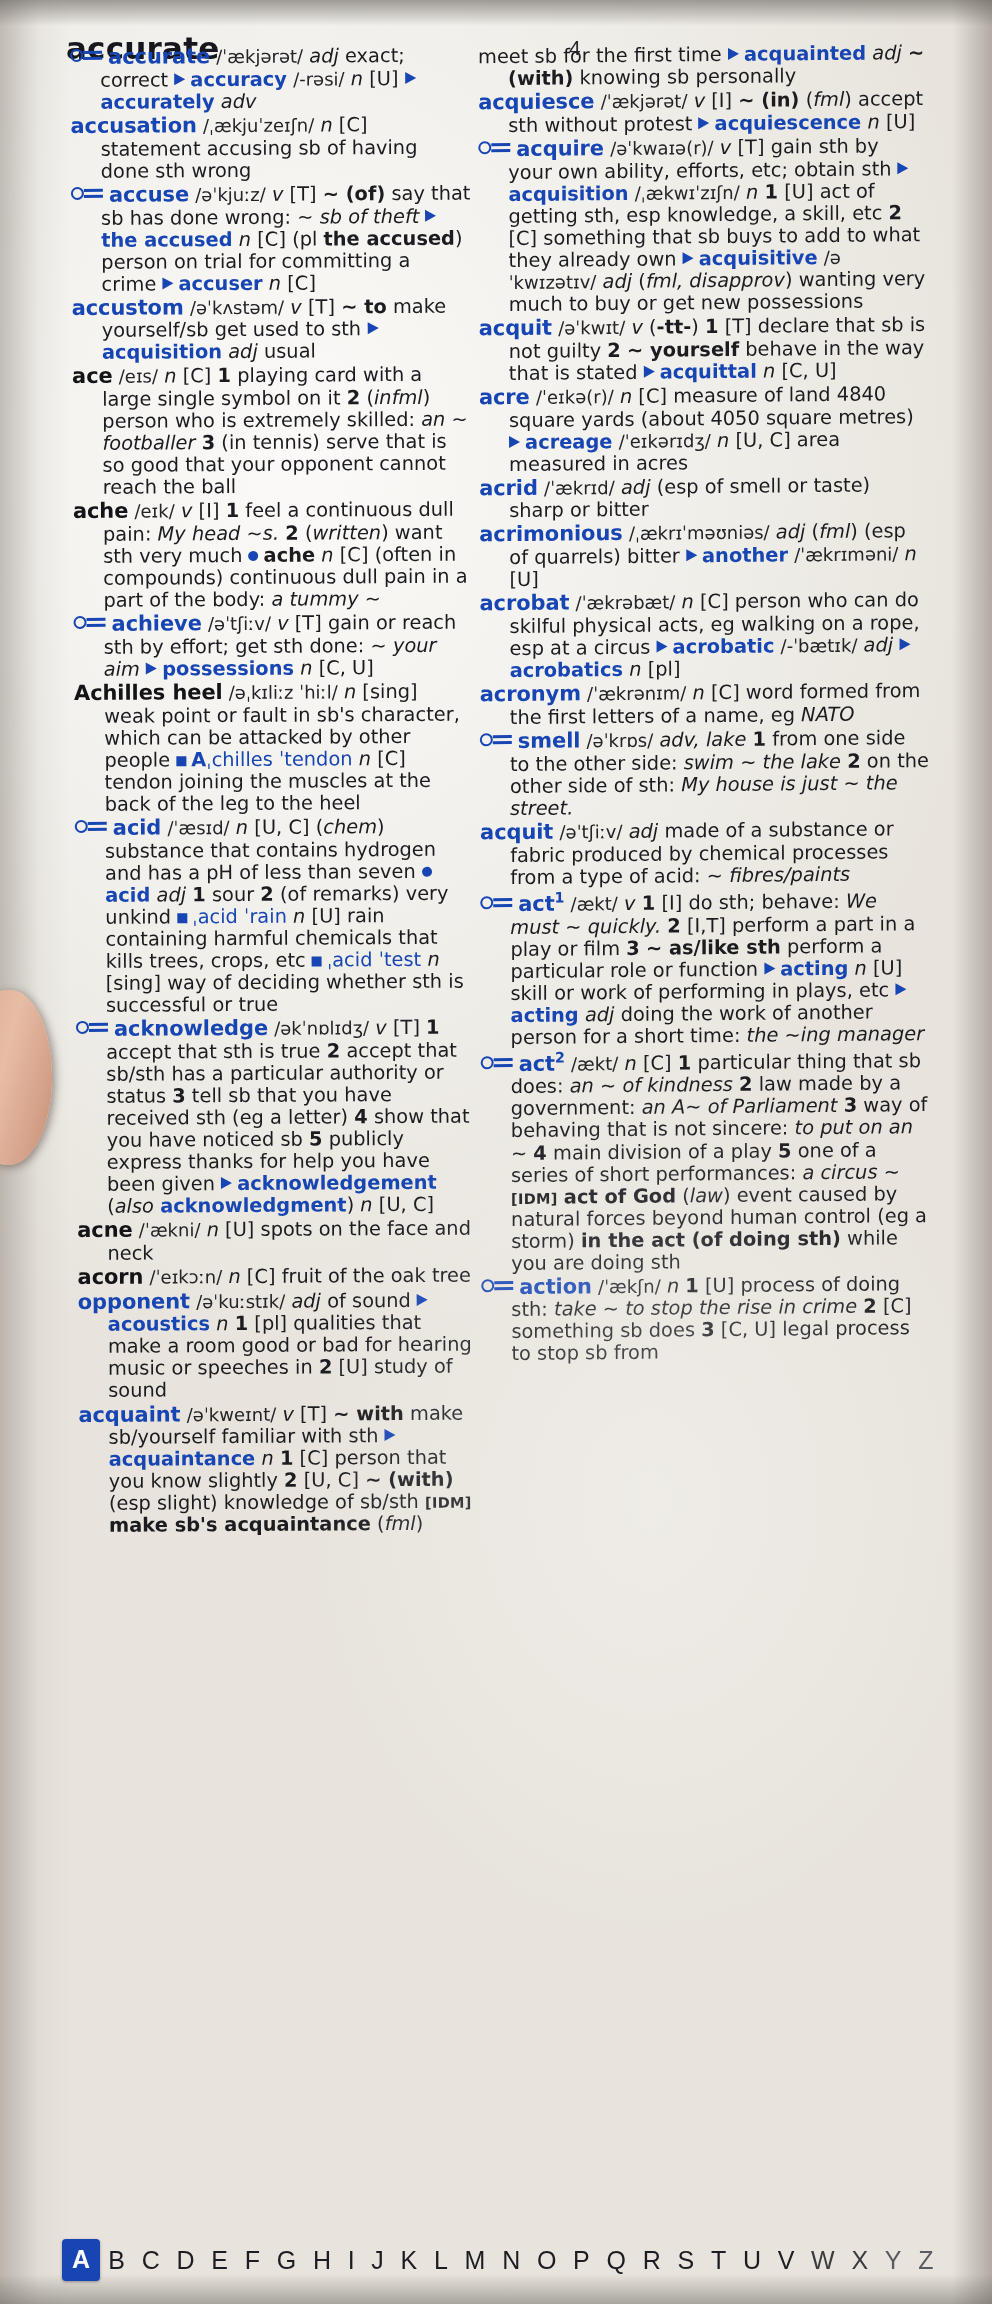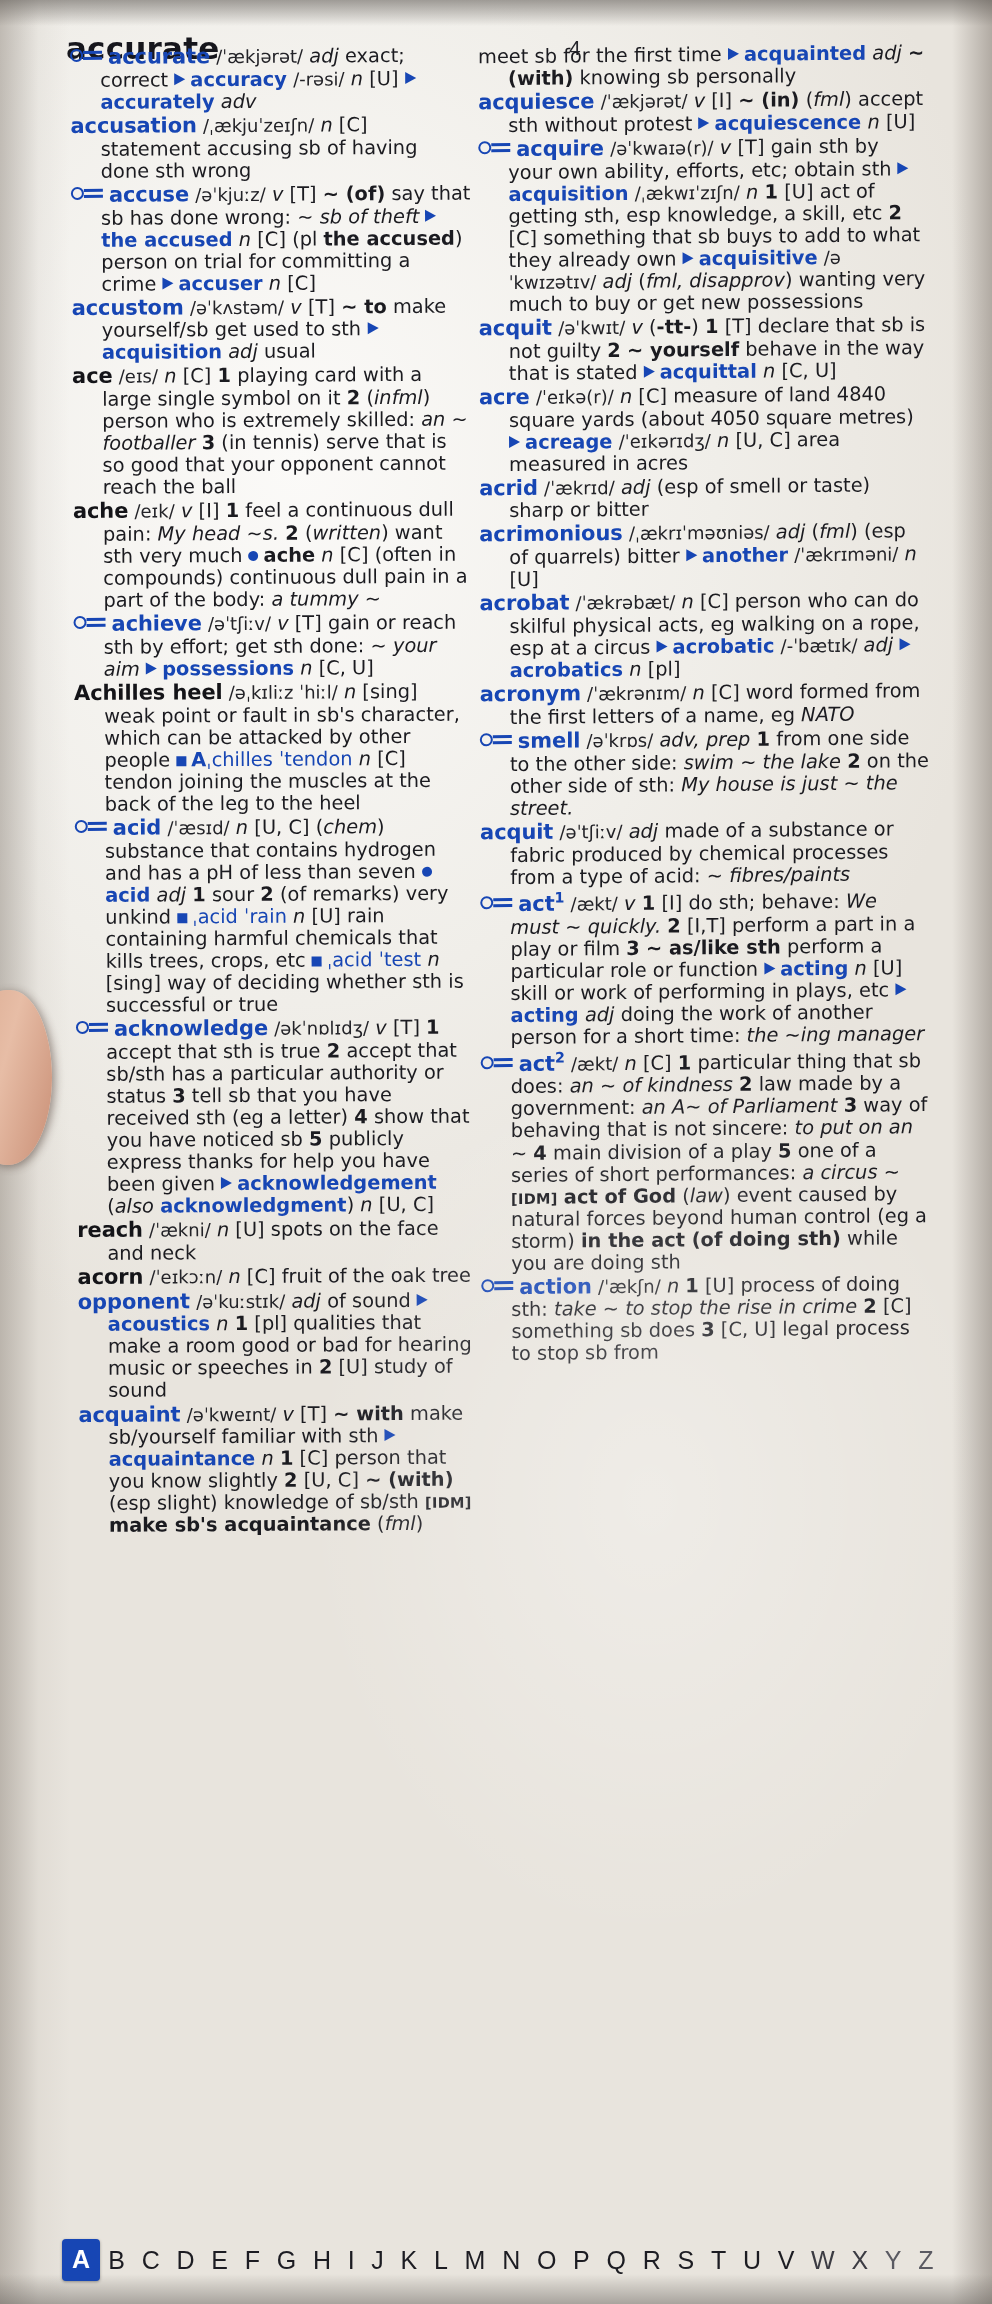"adv, prep" span.it { text: prep -> lake }
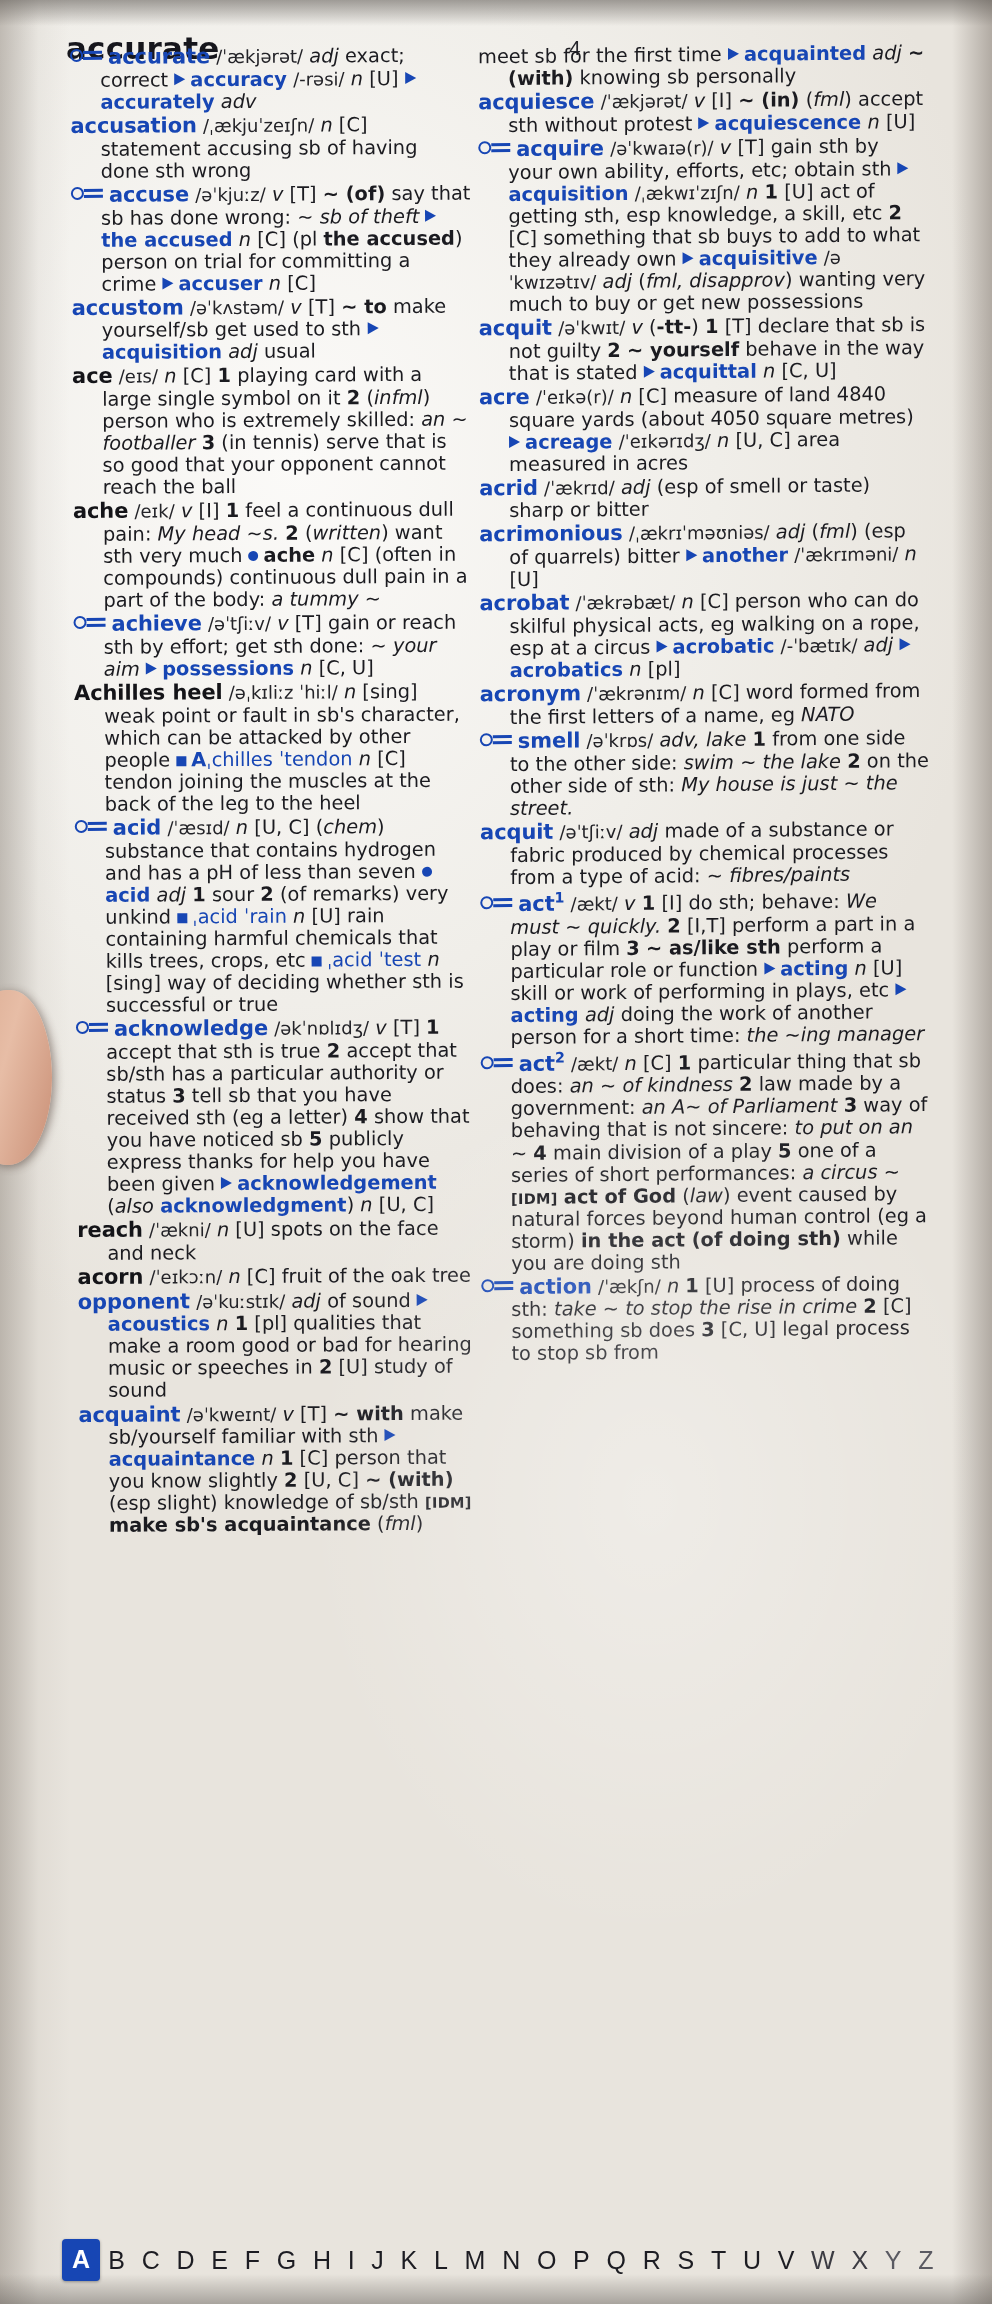"reach" span.hw { text: reach -> acne }
